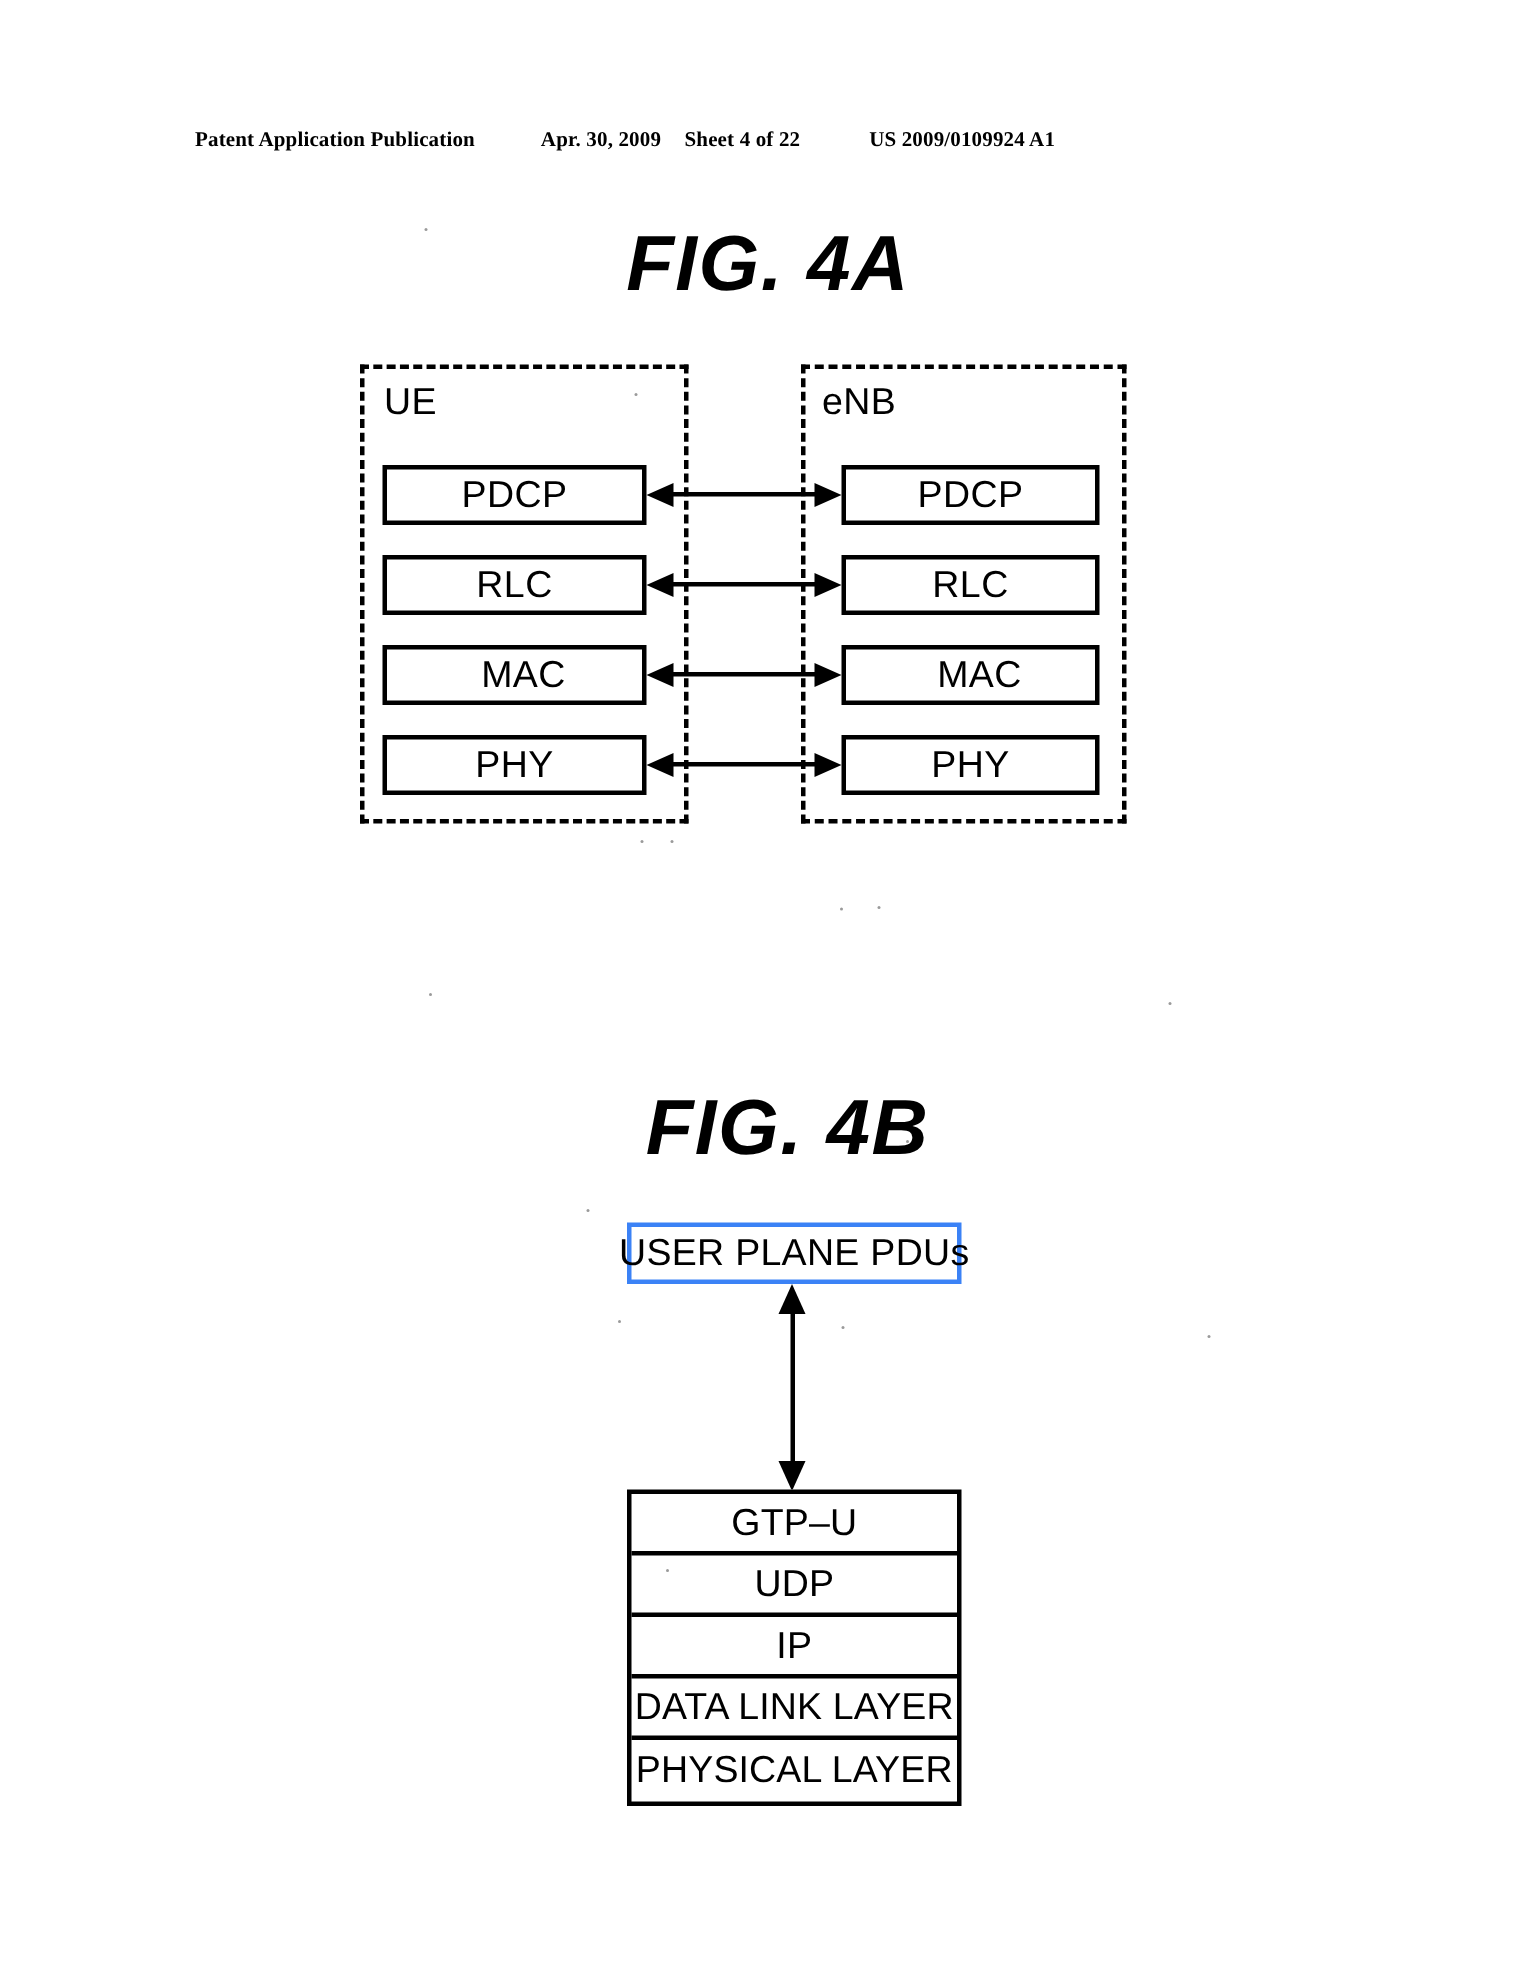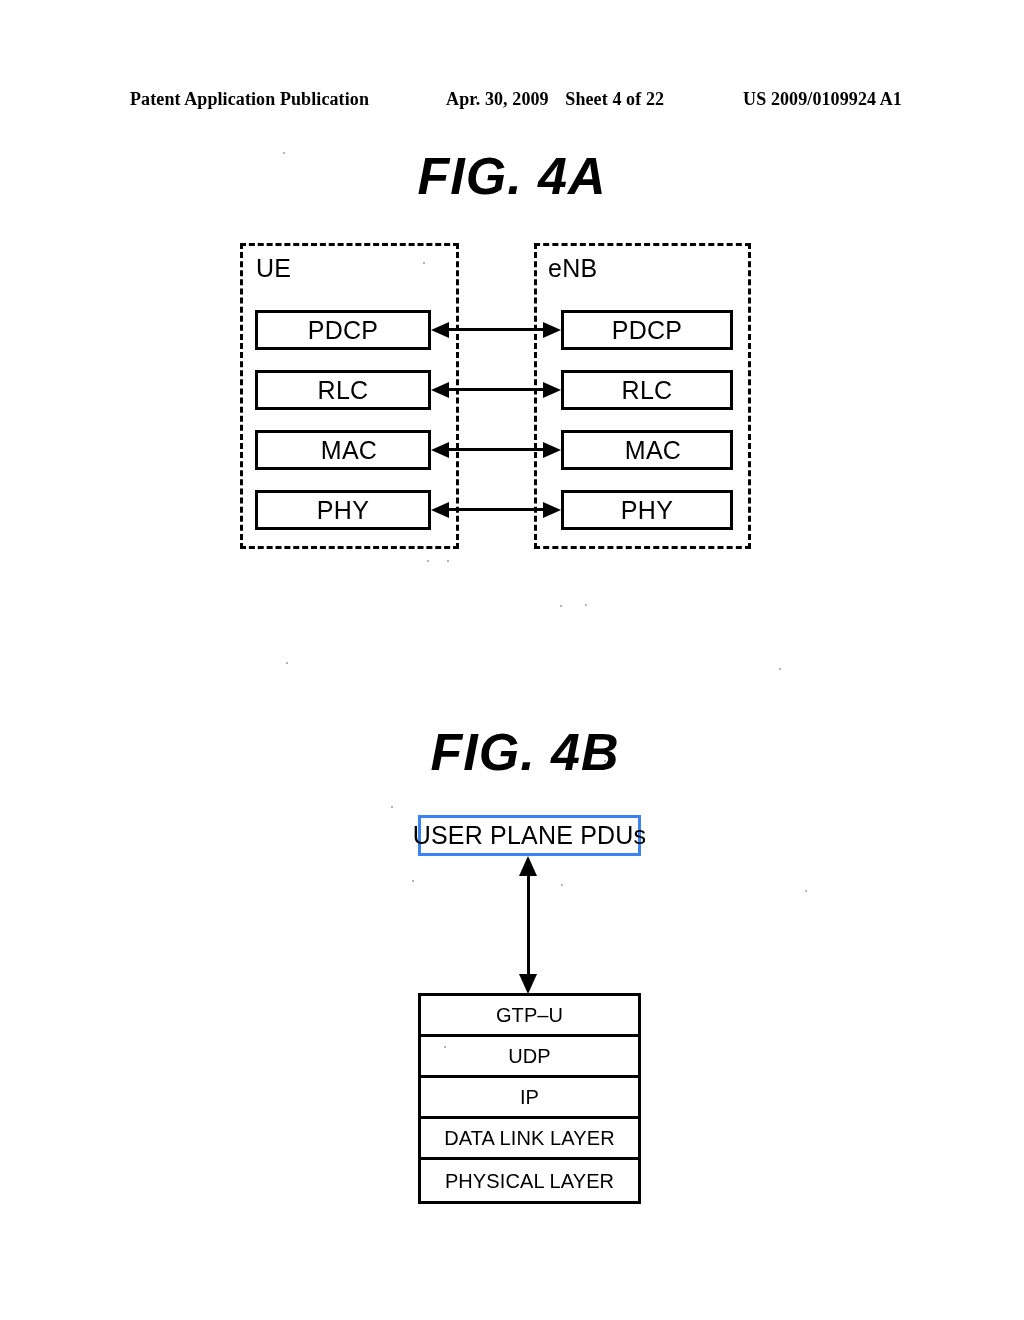"Patent Application Publication" .pub-header { align-items: center -> flex-start; font-size: 18px -> 14px; gap: 33px -> none }
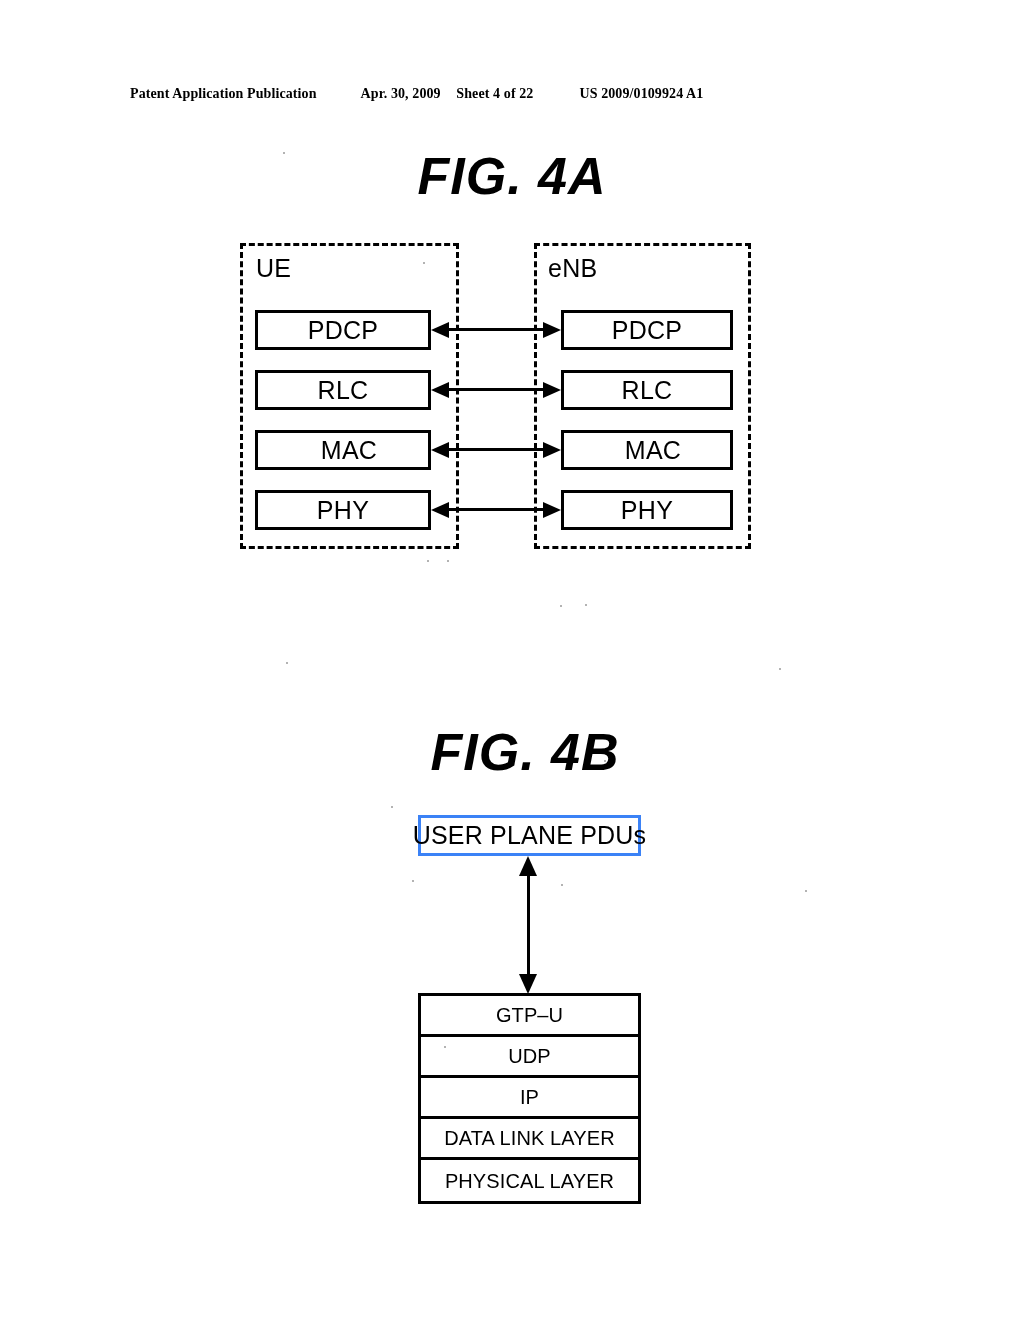"GTP–U" .stack-row { font-size: 20px -> 25px }
